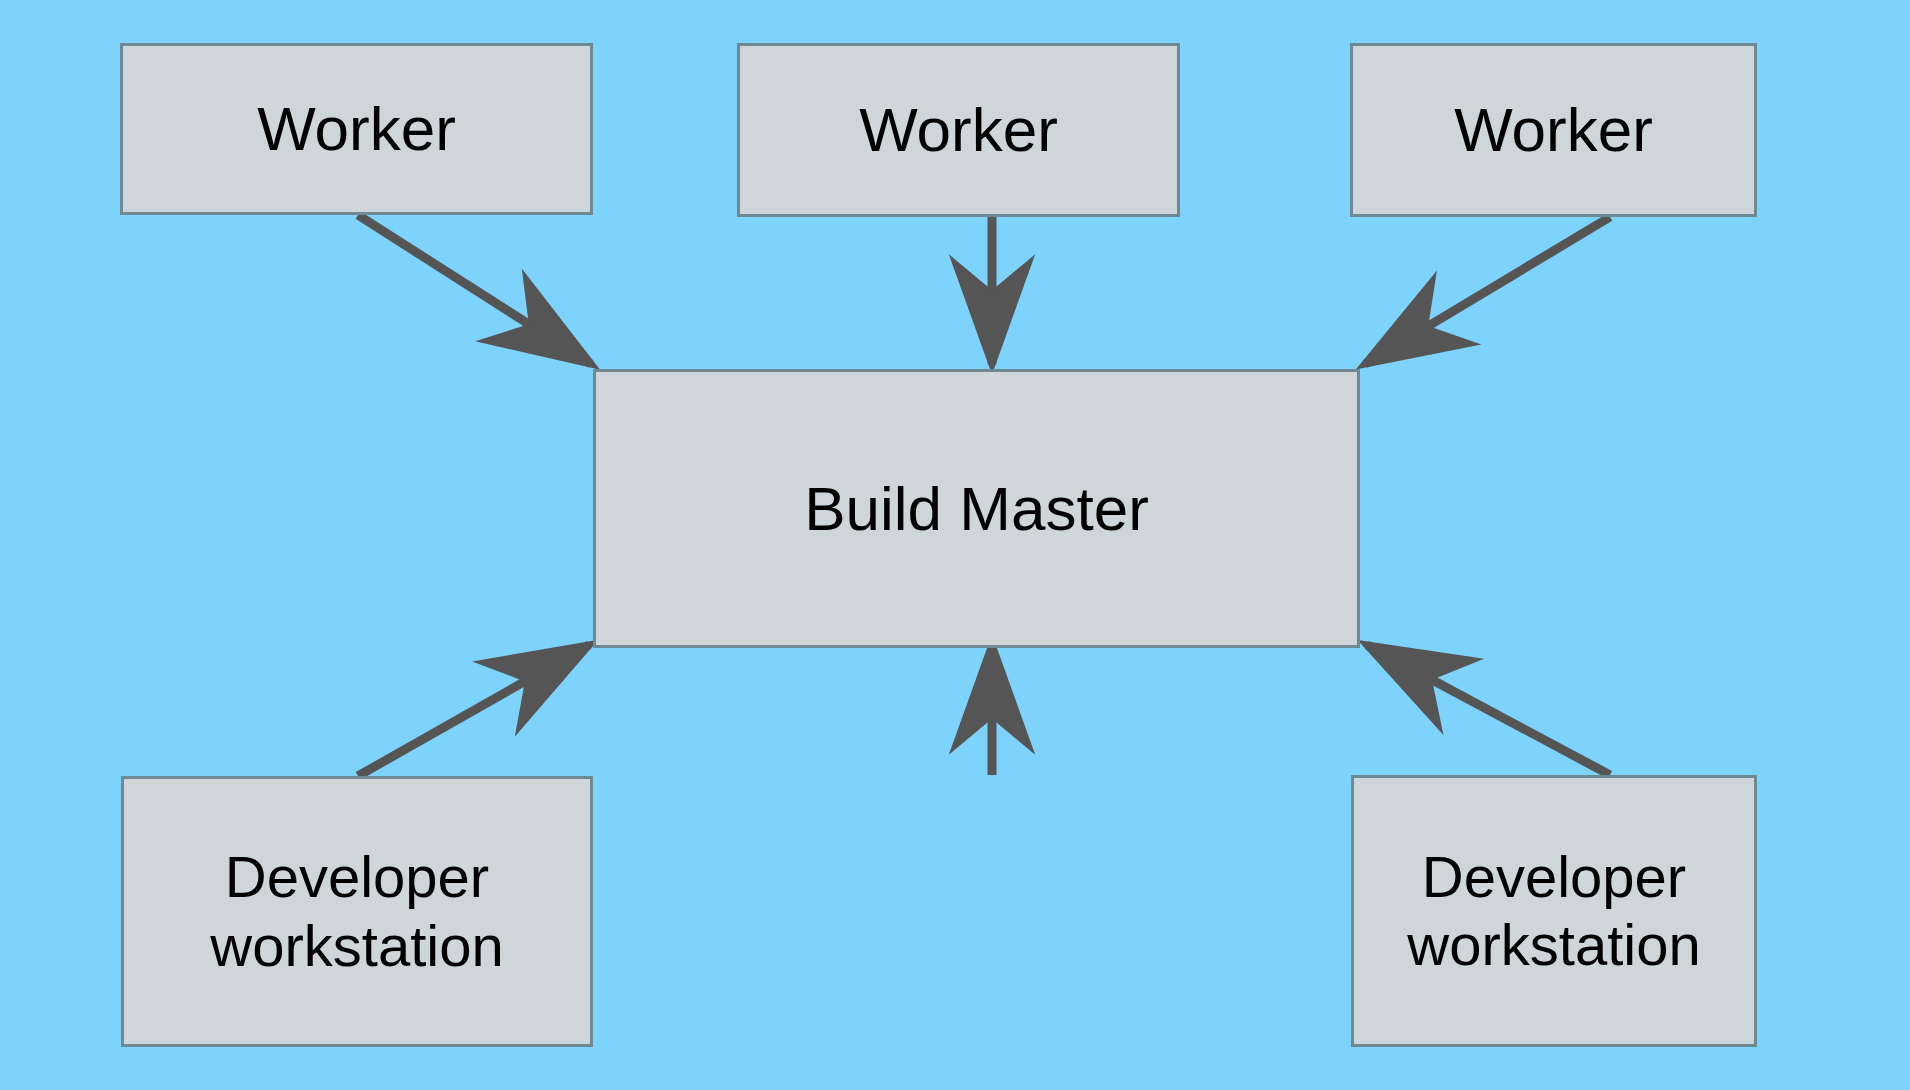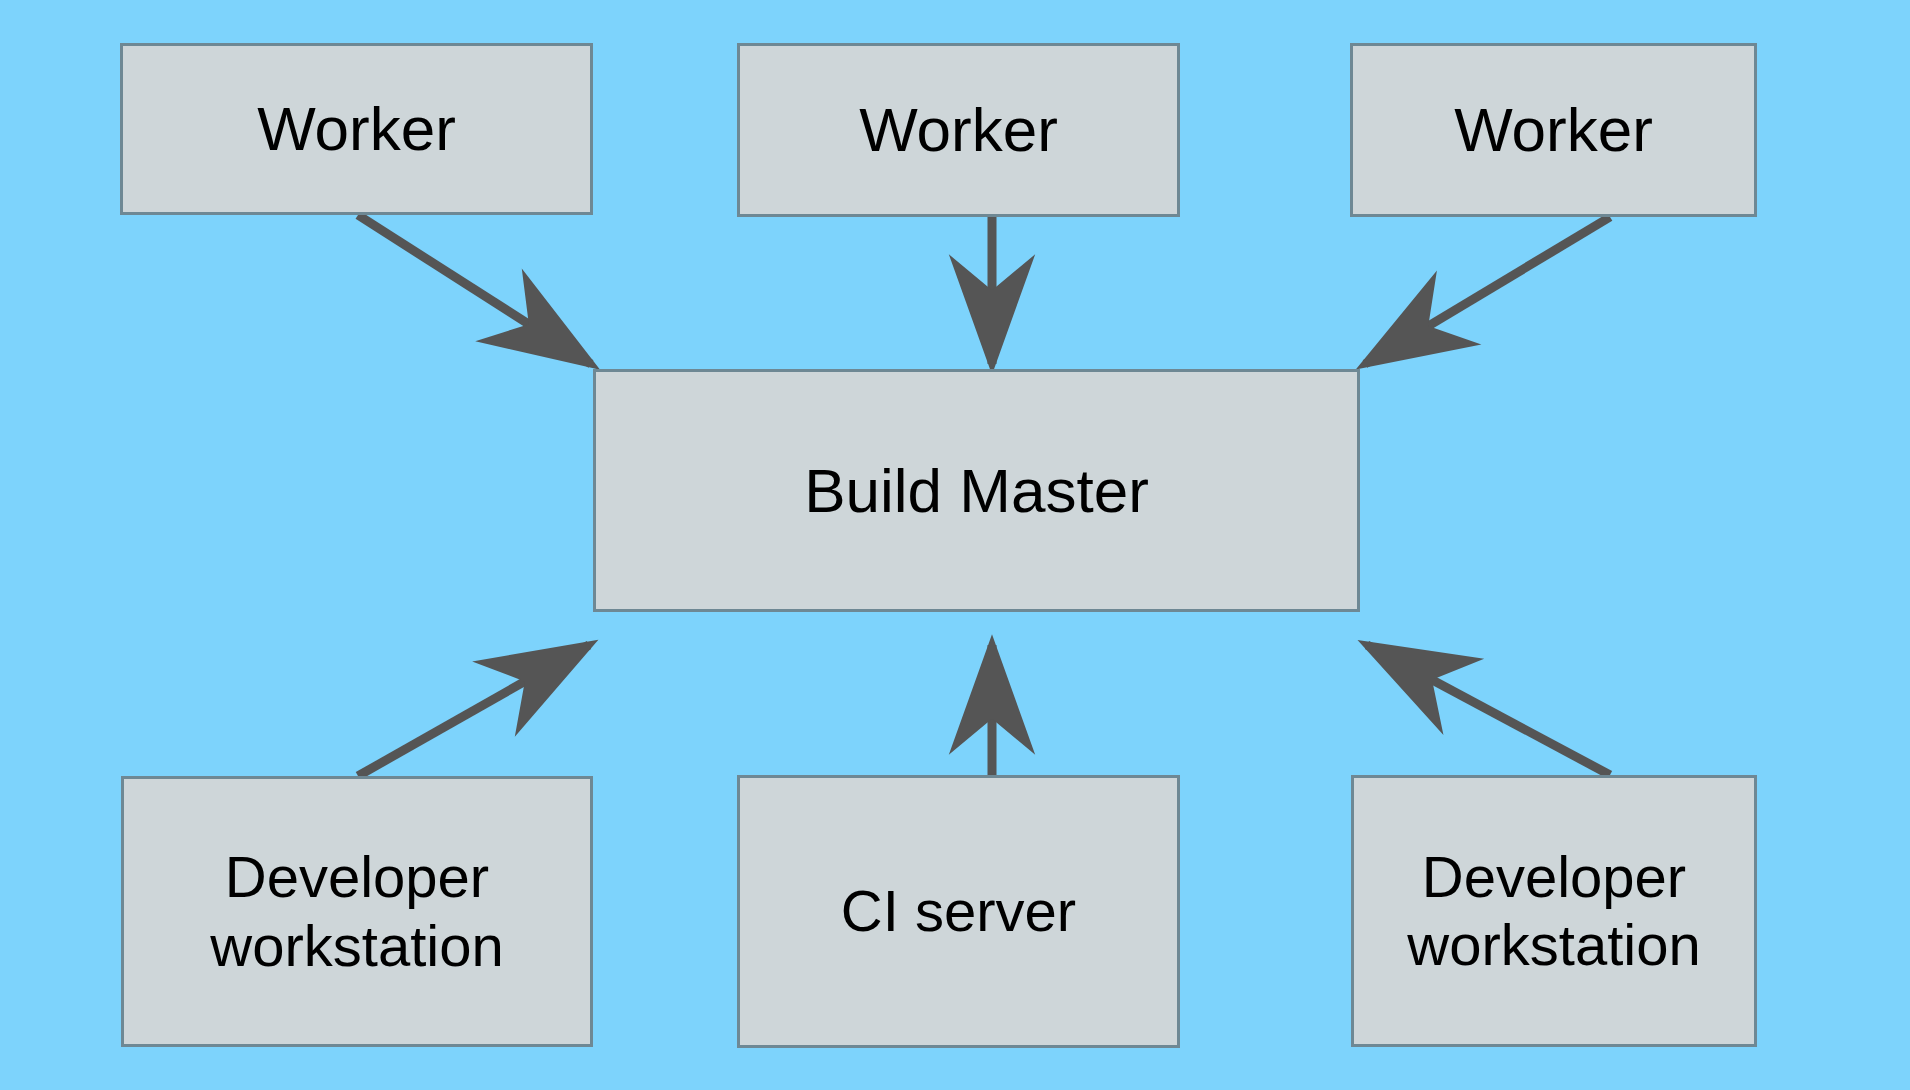"Build Master" div.node { height: 243px -> 279px }
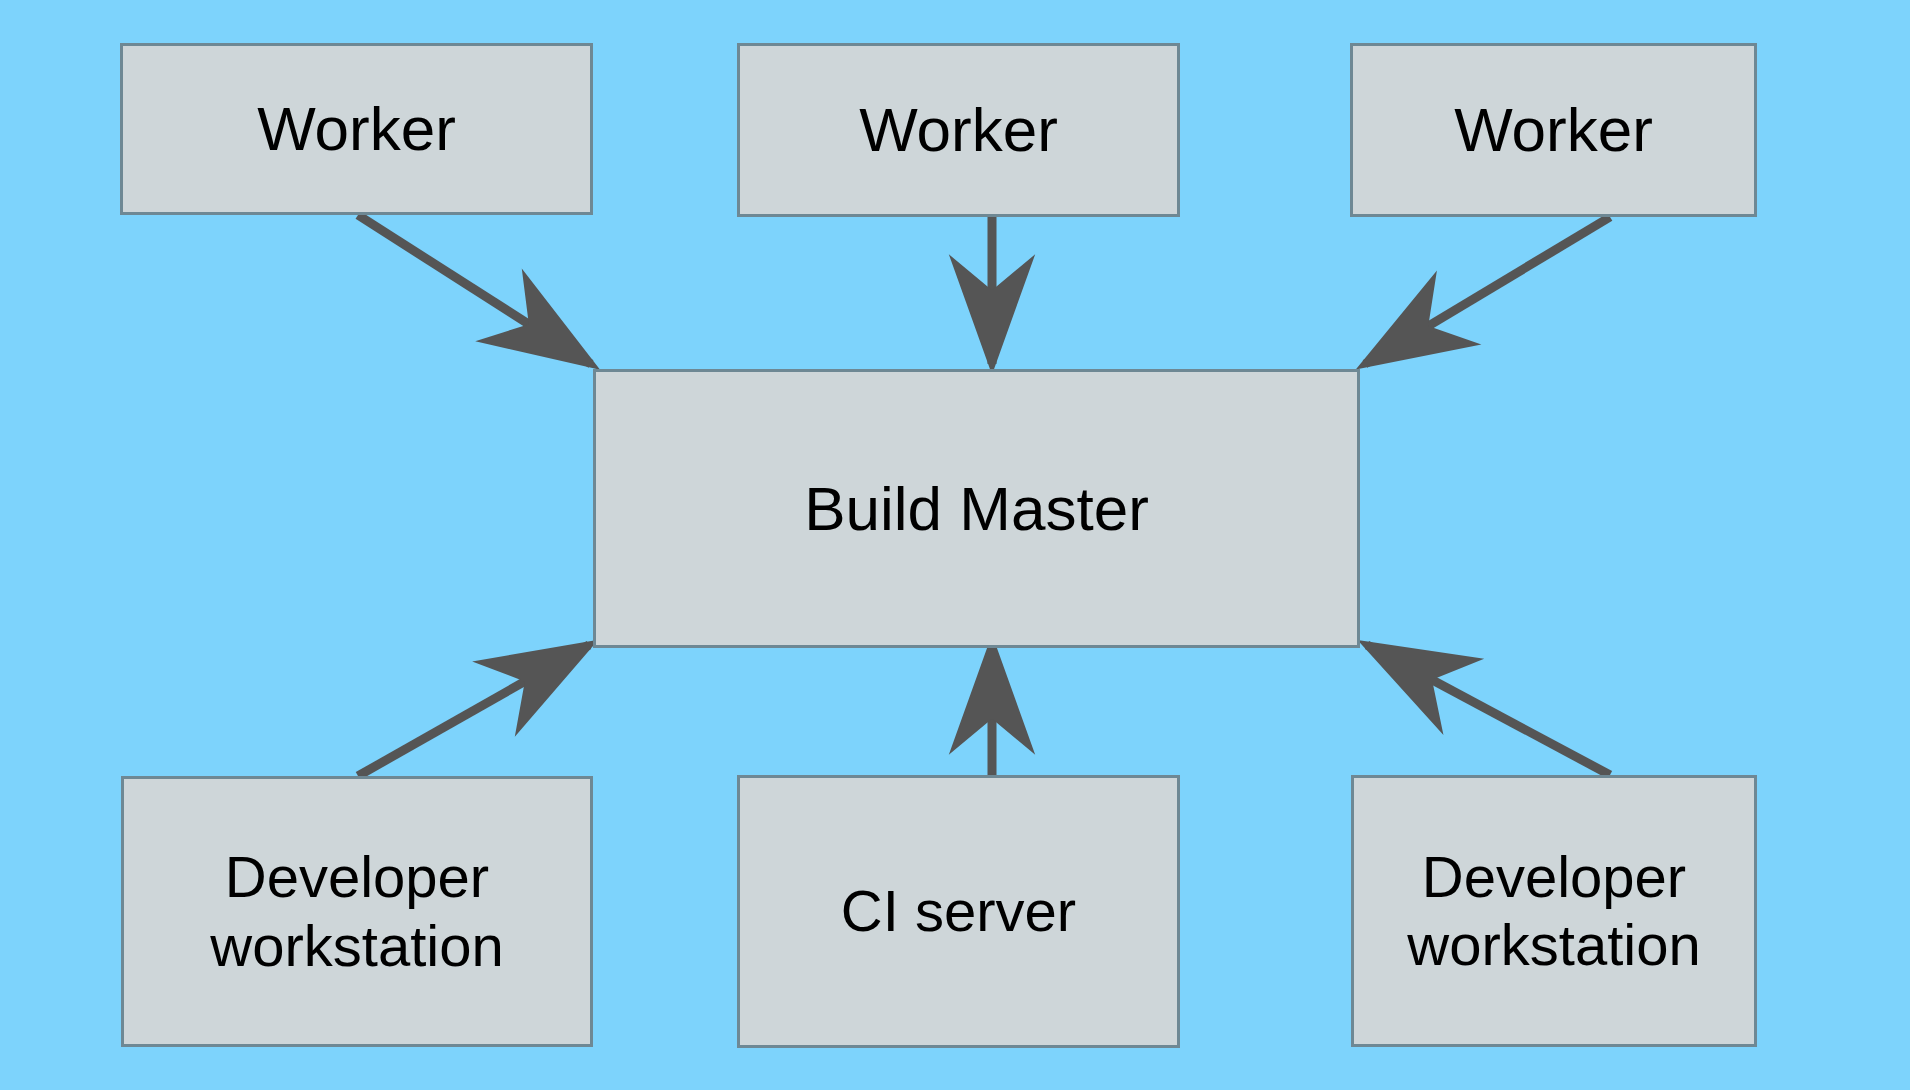"CI server" div.node { html: <div> <span>CI server</span> </div> -> none }
